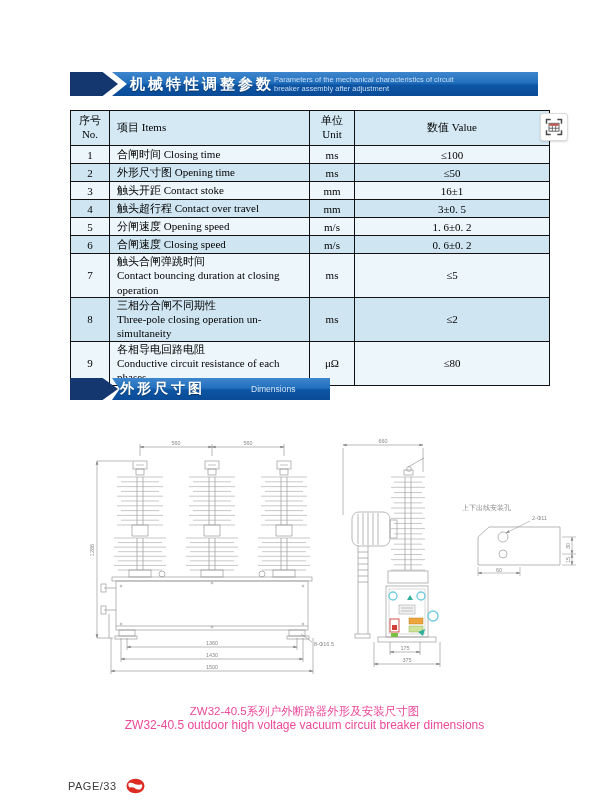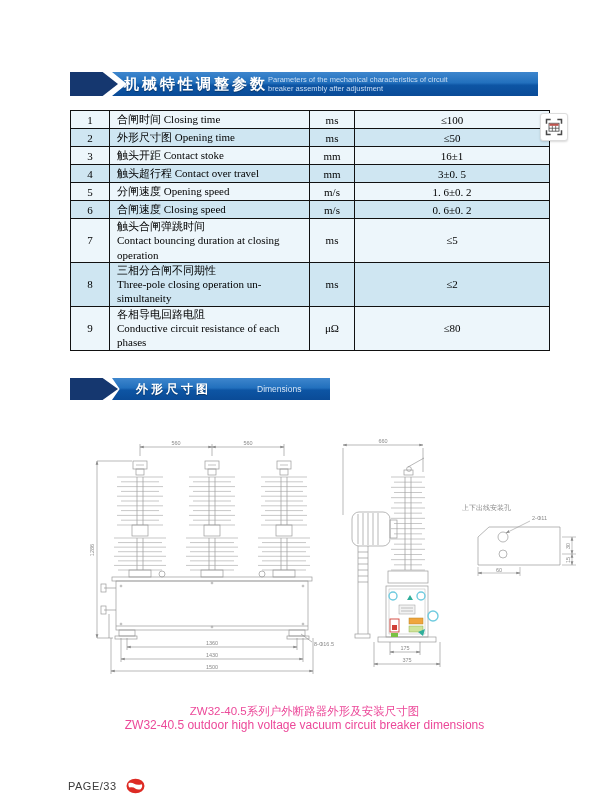"机械特性调整参数" .banner .zh { margin-left: 12px -> 18px }
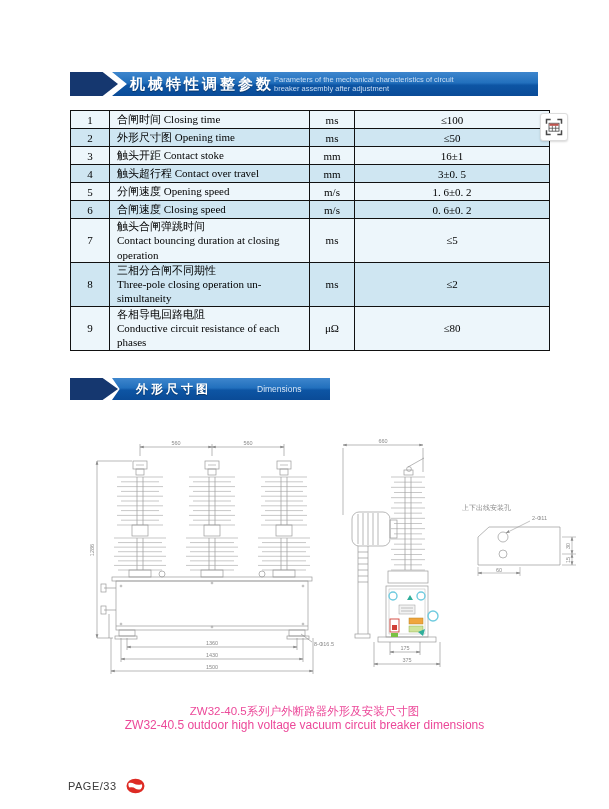"序号" tr { html: none -> <tr> <th> <div>序号</div> <div>No.</div> </th> <th>项目 Items</th> <th> <div>单位</div> <div>Unit</div> </th> <th>数值 Value</th> </tr> }
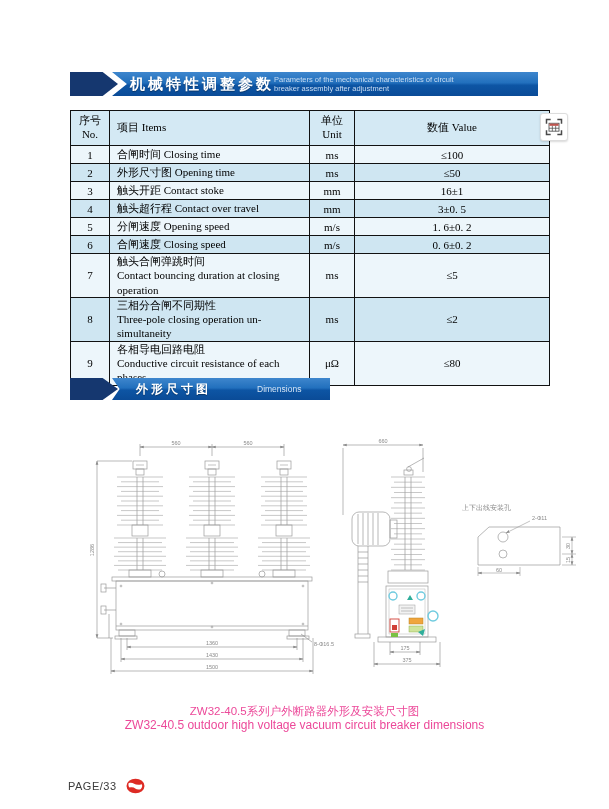"外形尺寸图" .banner.small .zh { font-size: 12px -> 14px; margin-left: 24px -> 8px }
